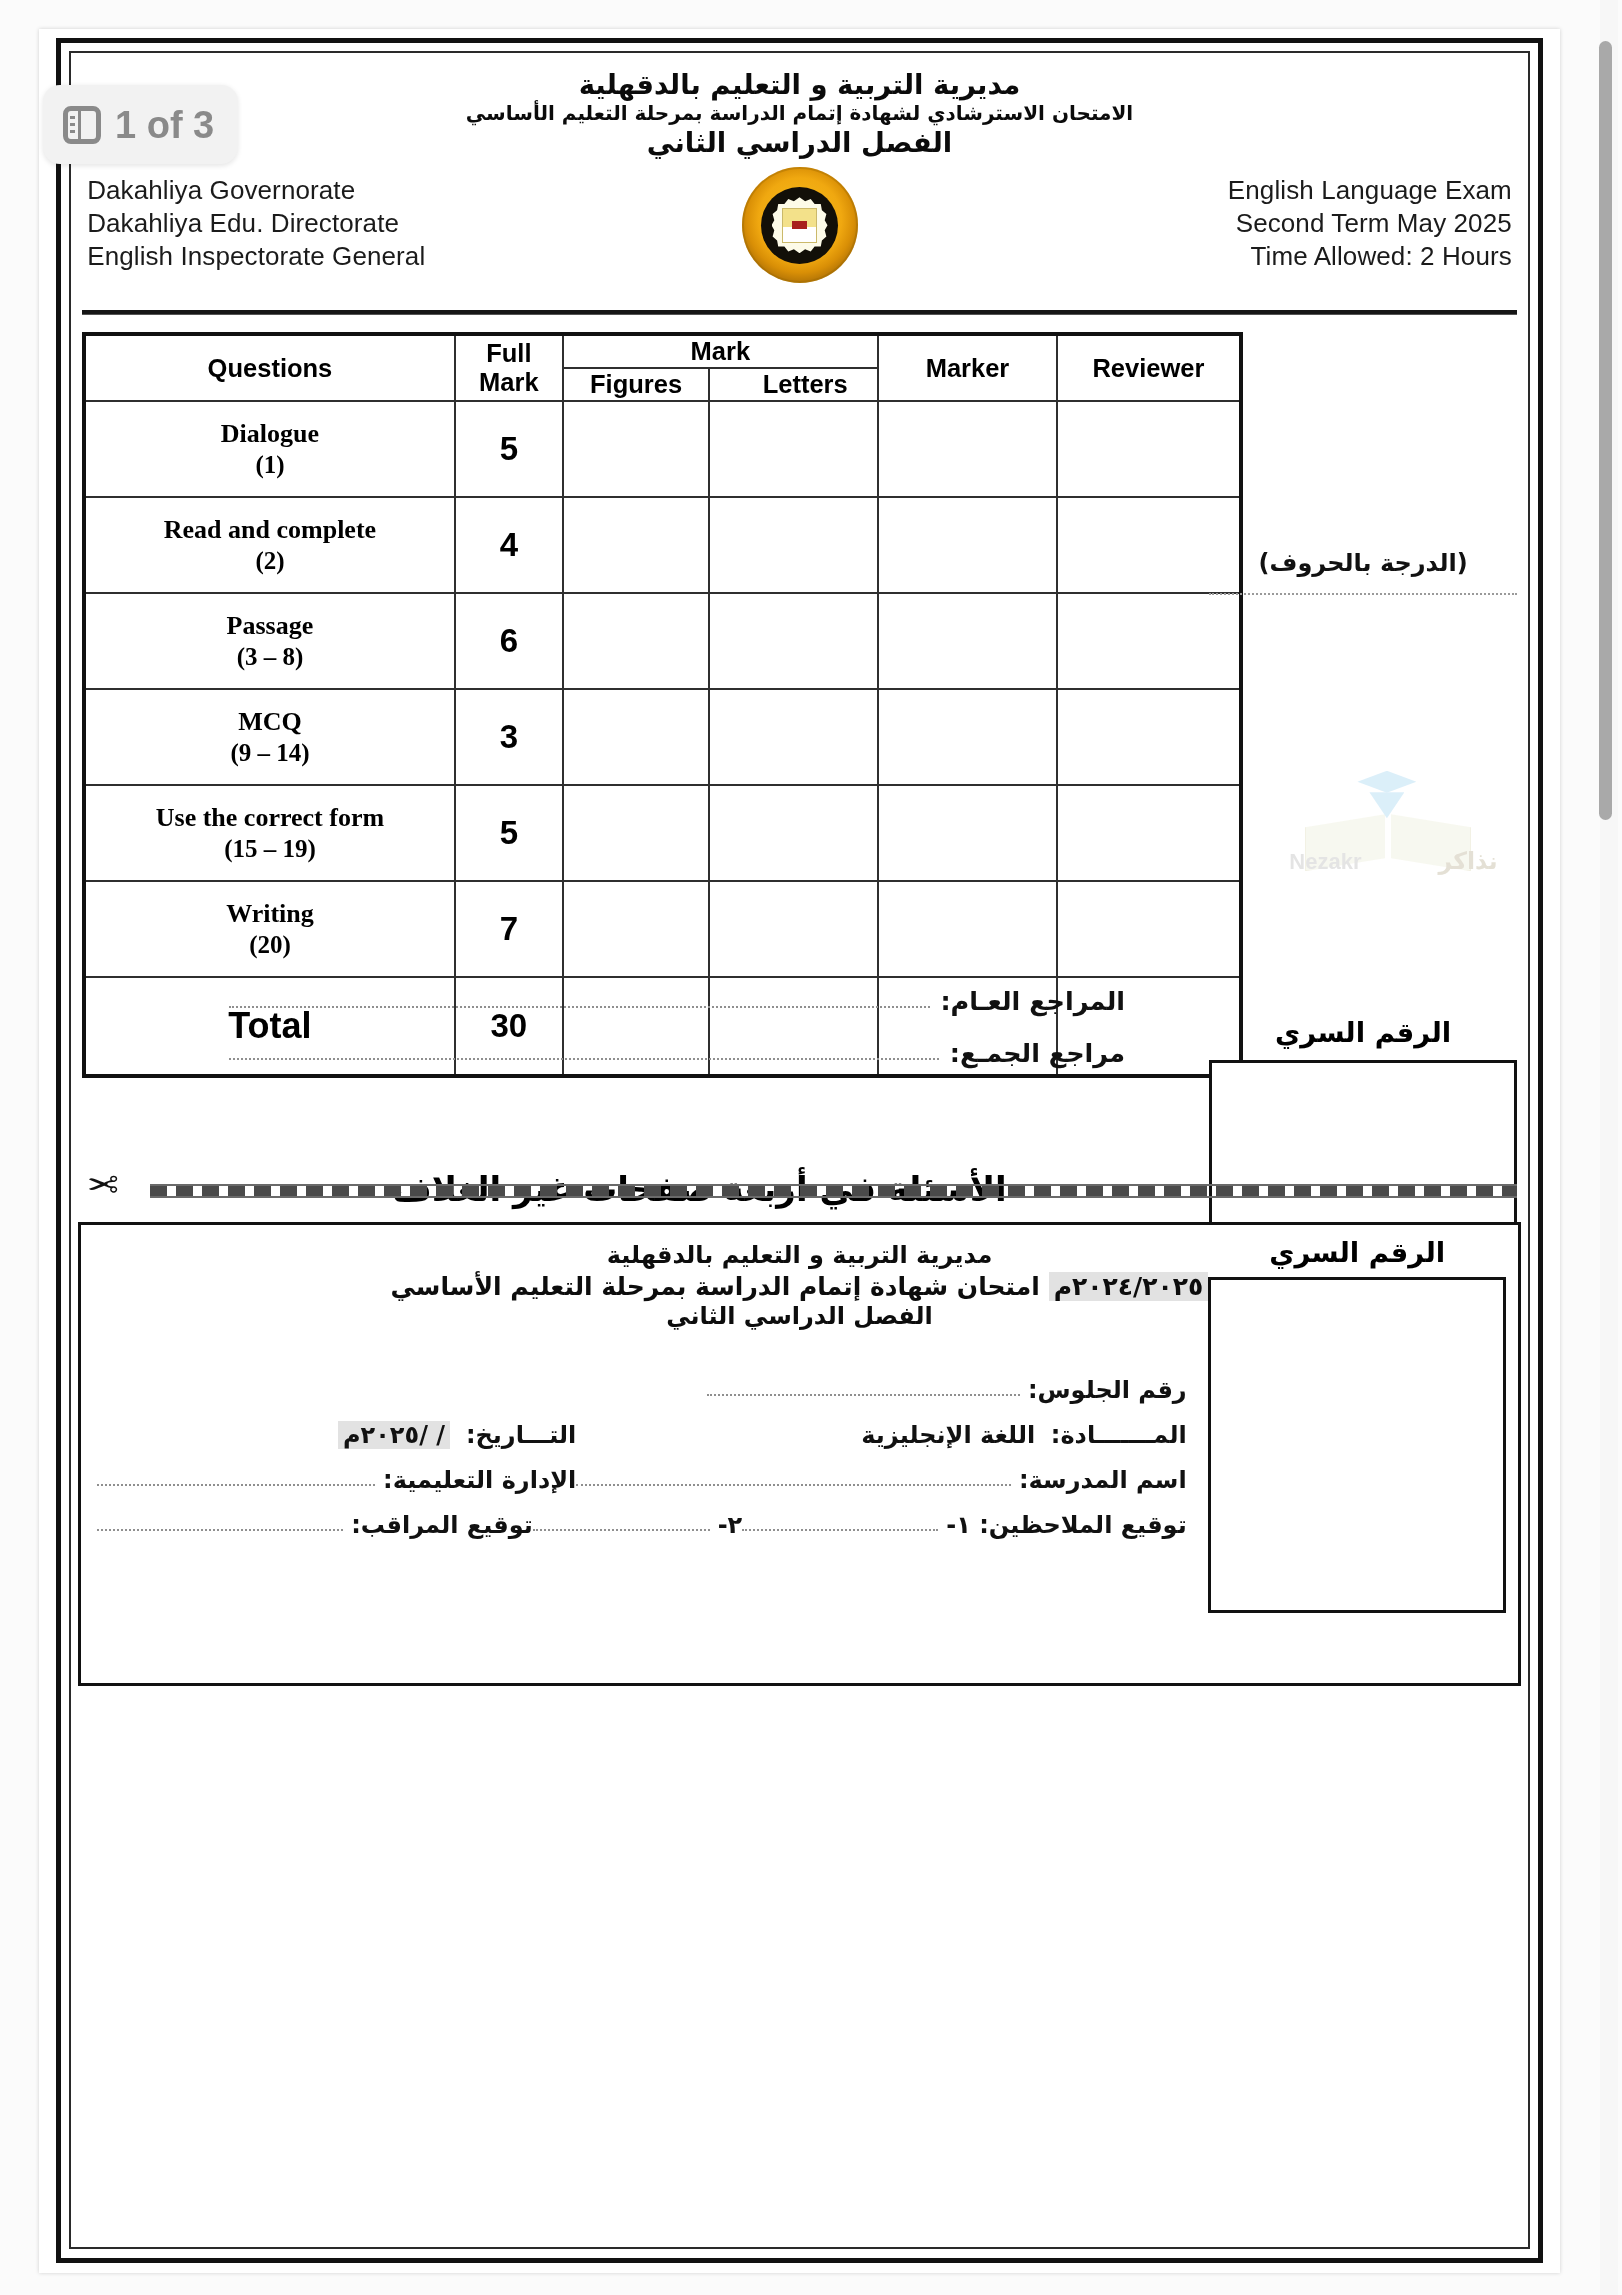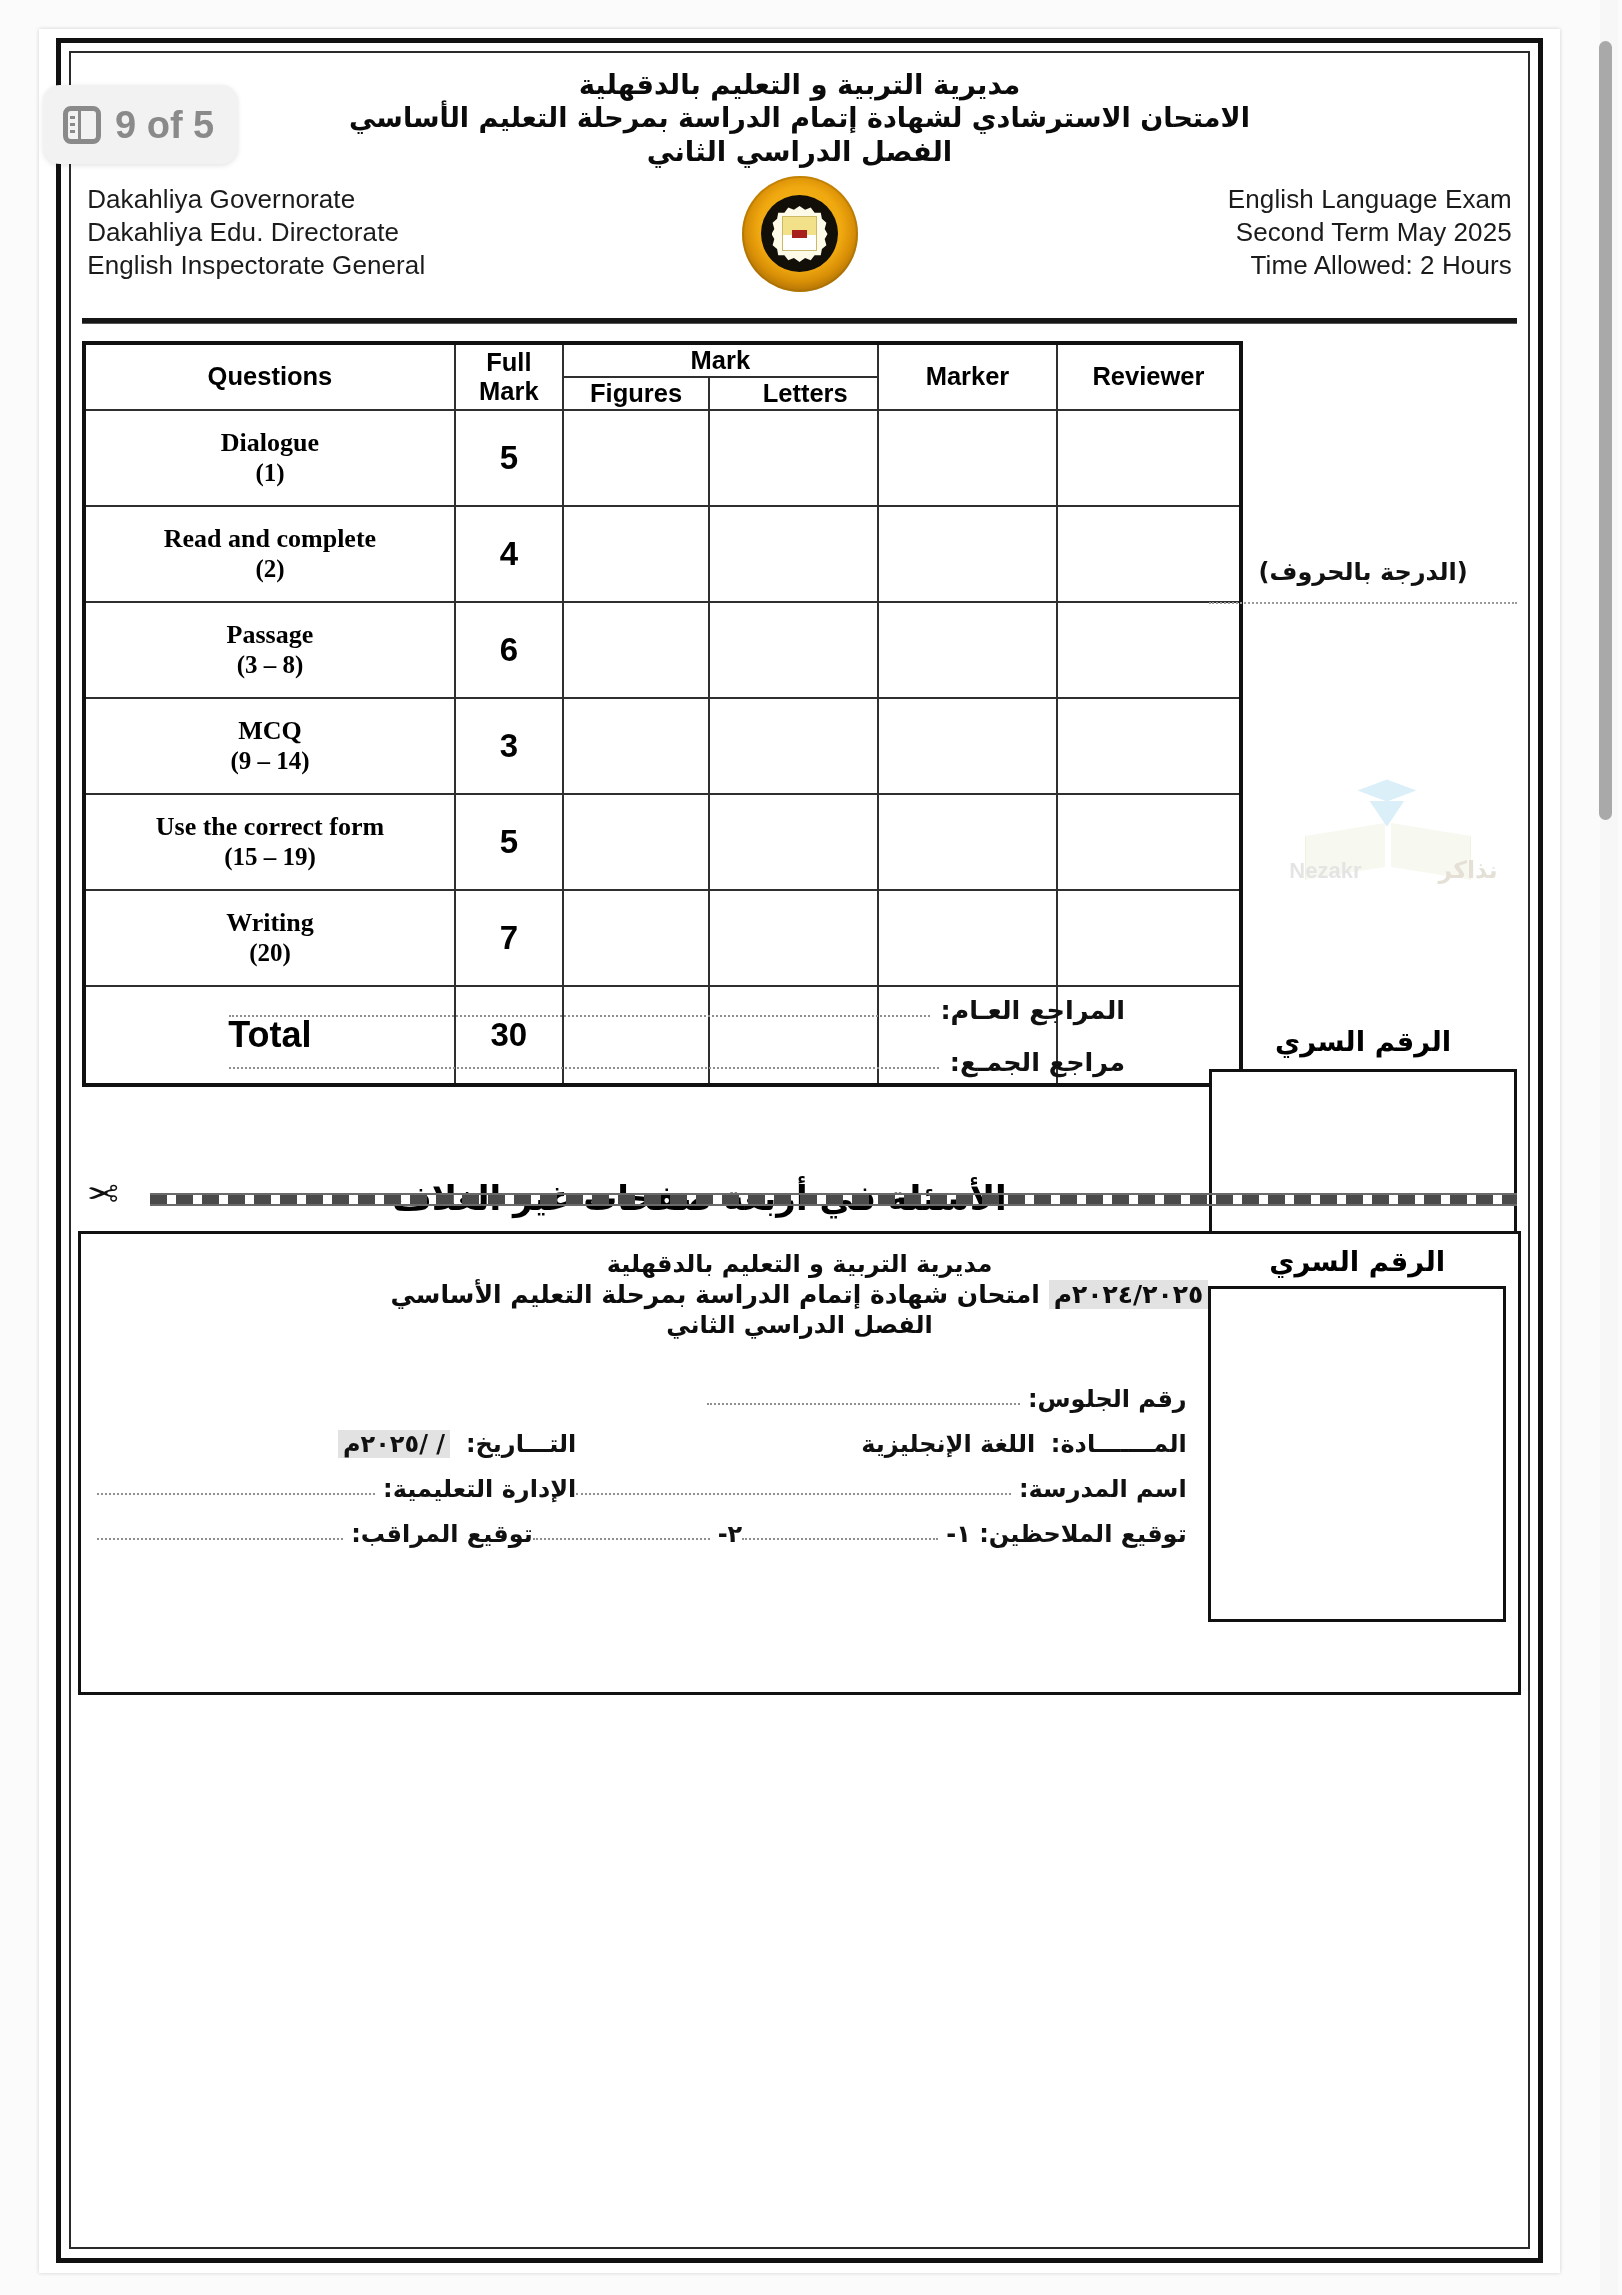"9 of 5" span.pgtext { text: 9 of 5 -> 1 of 3 }
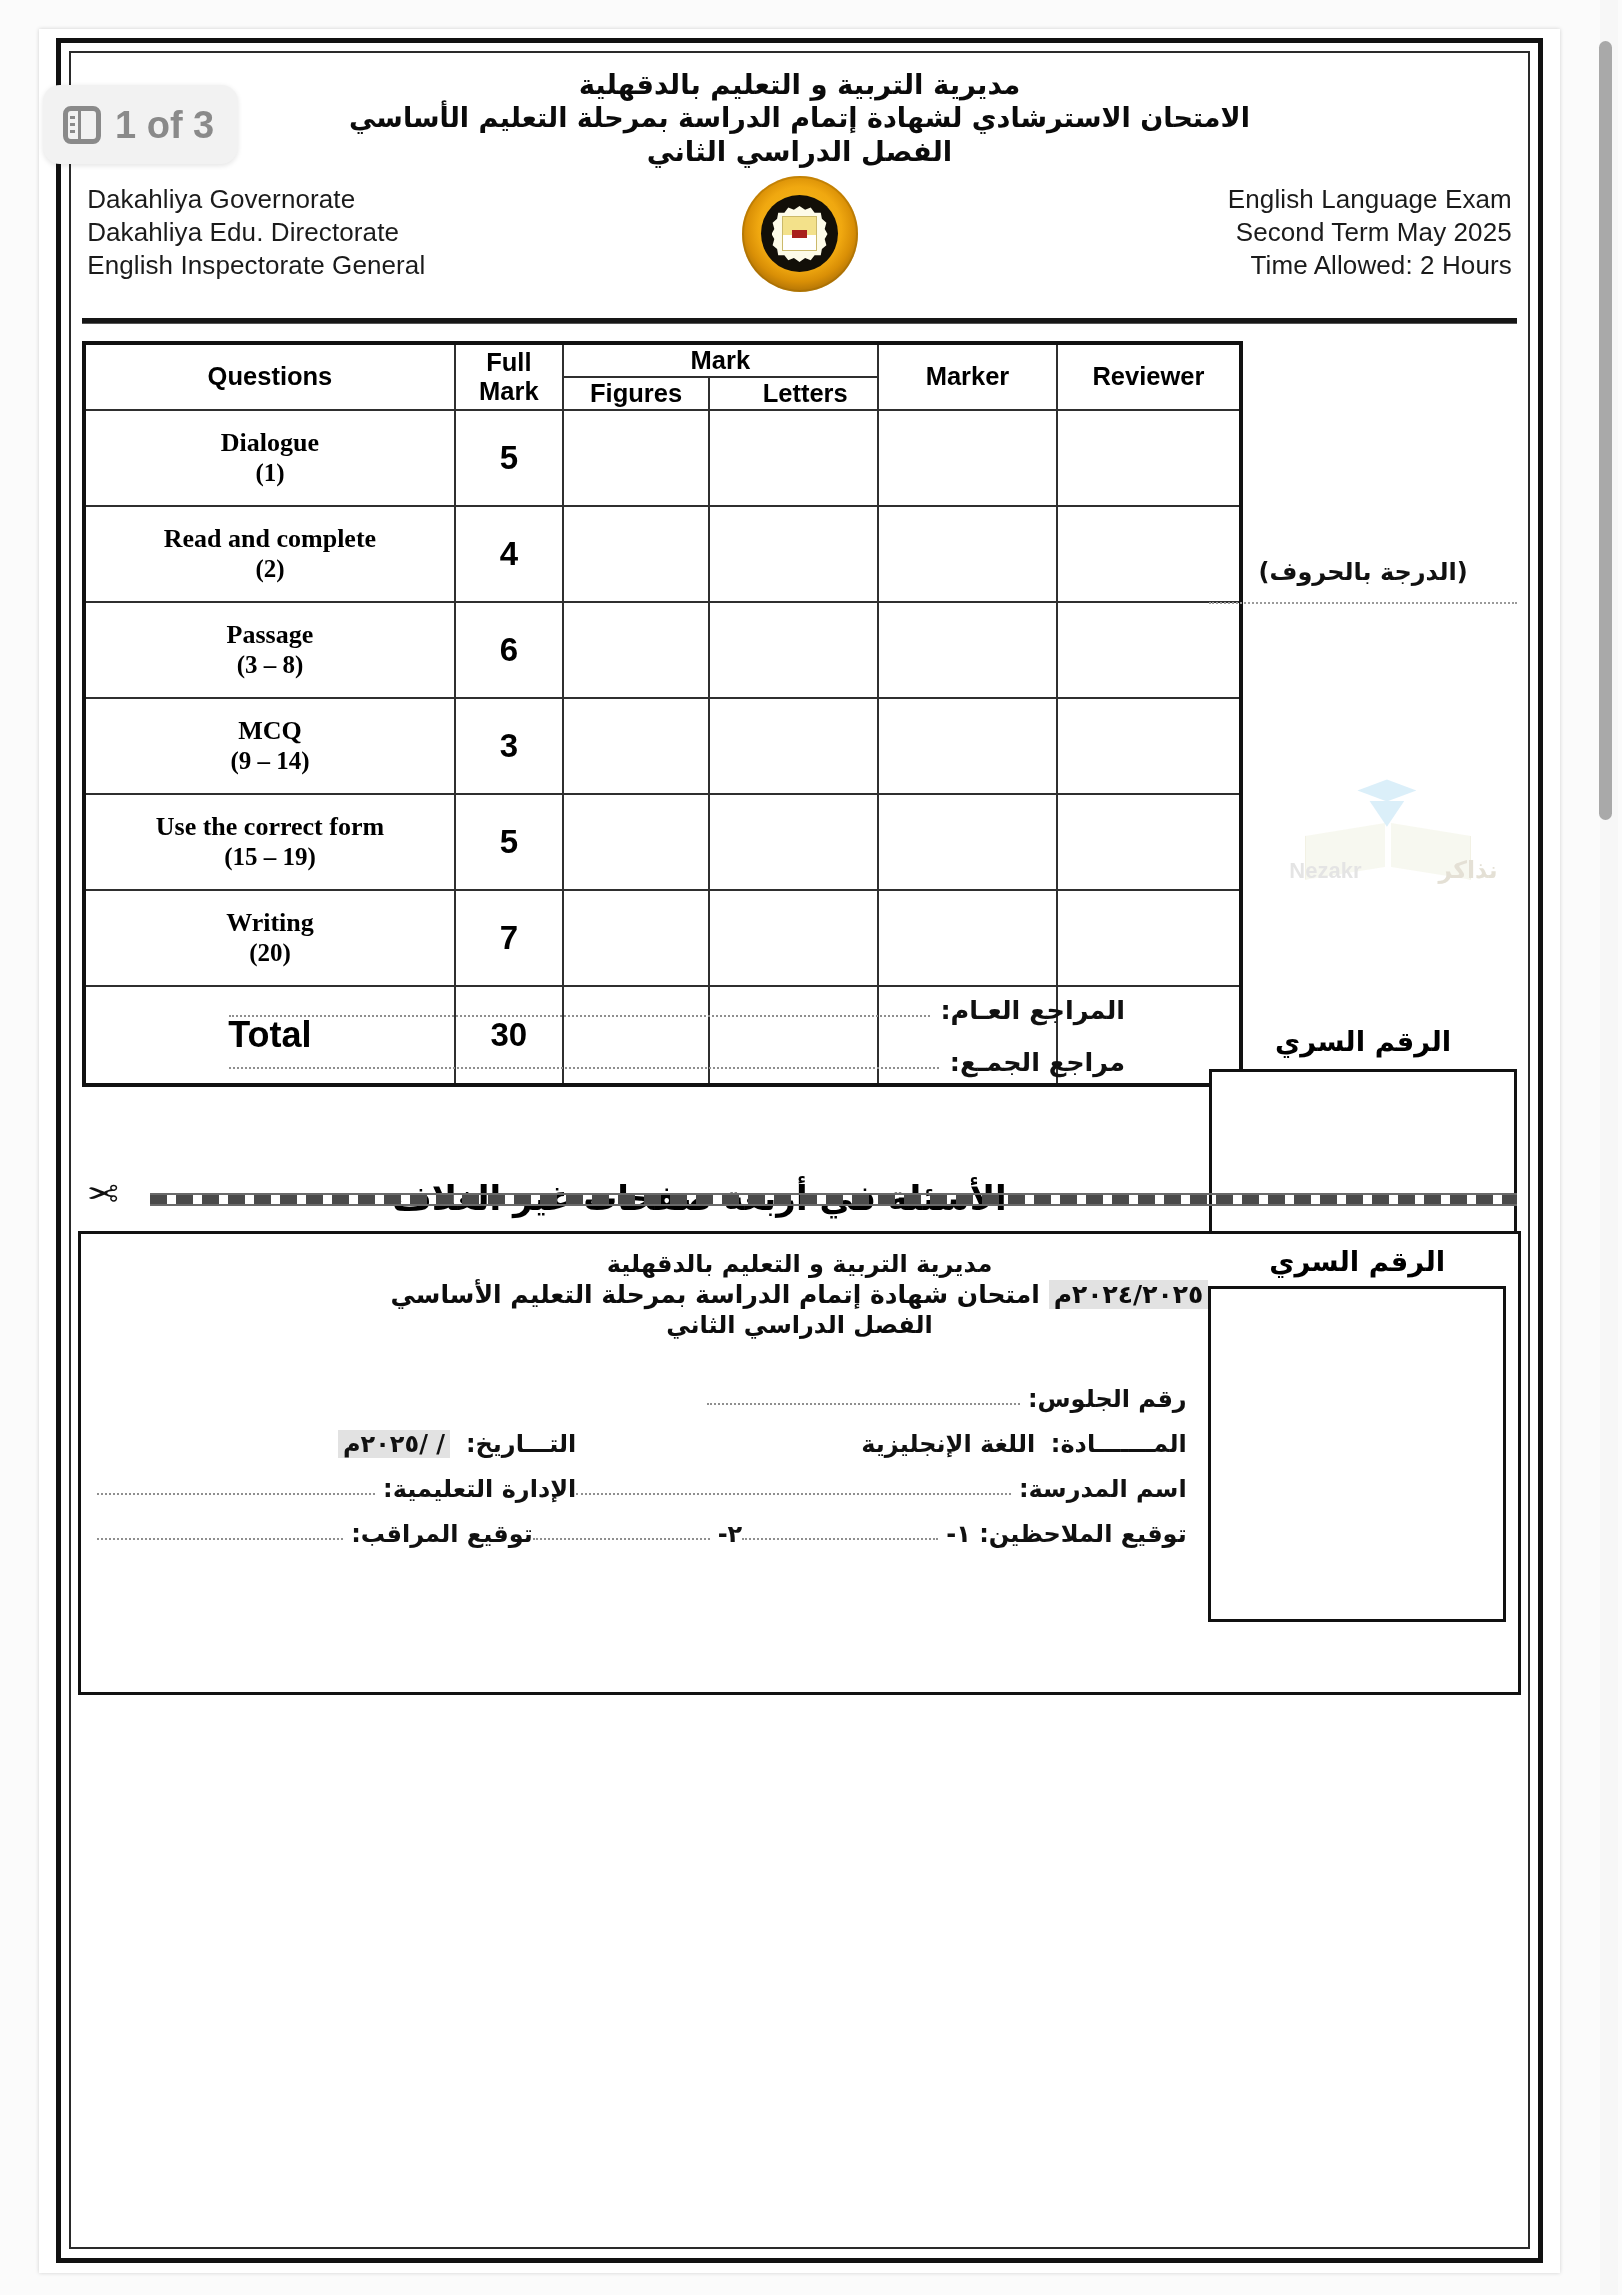"الامتحان الاسترشادي لشهادة إتمام الدراسة" .ar-l2 { font-size: 27px -> 20px }
